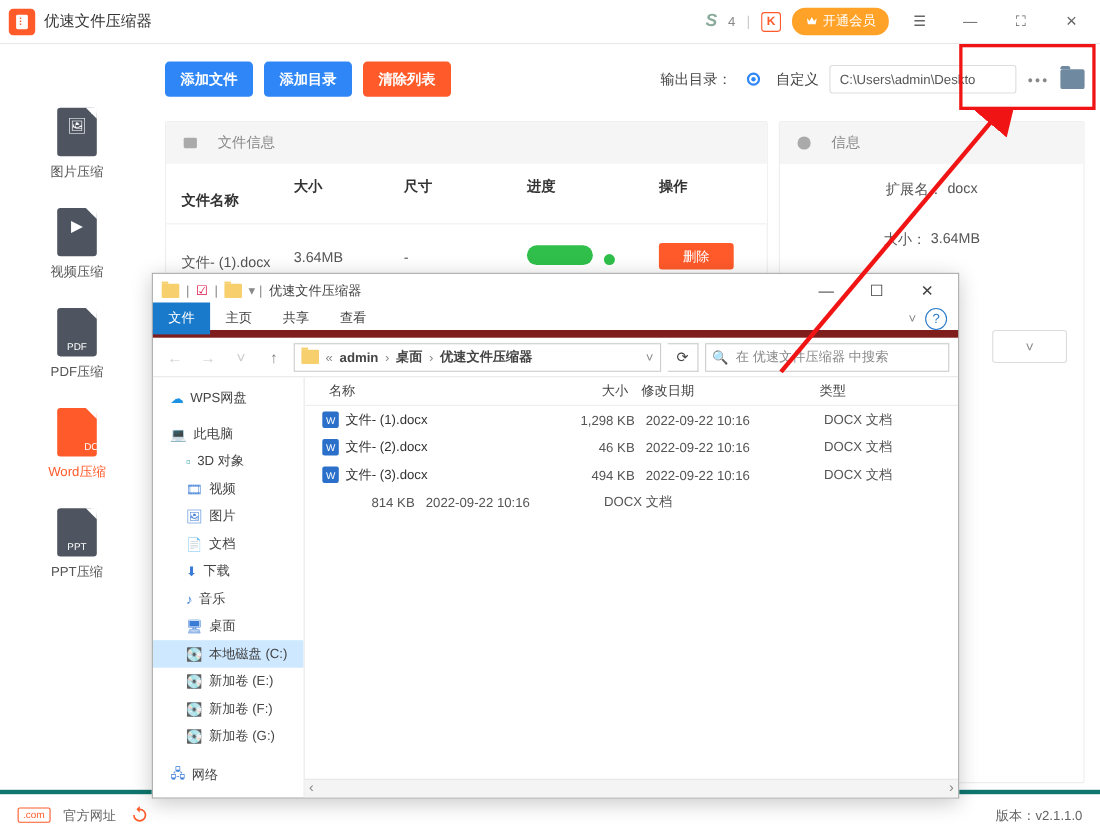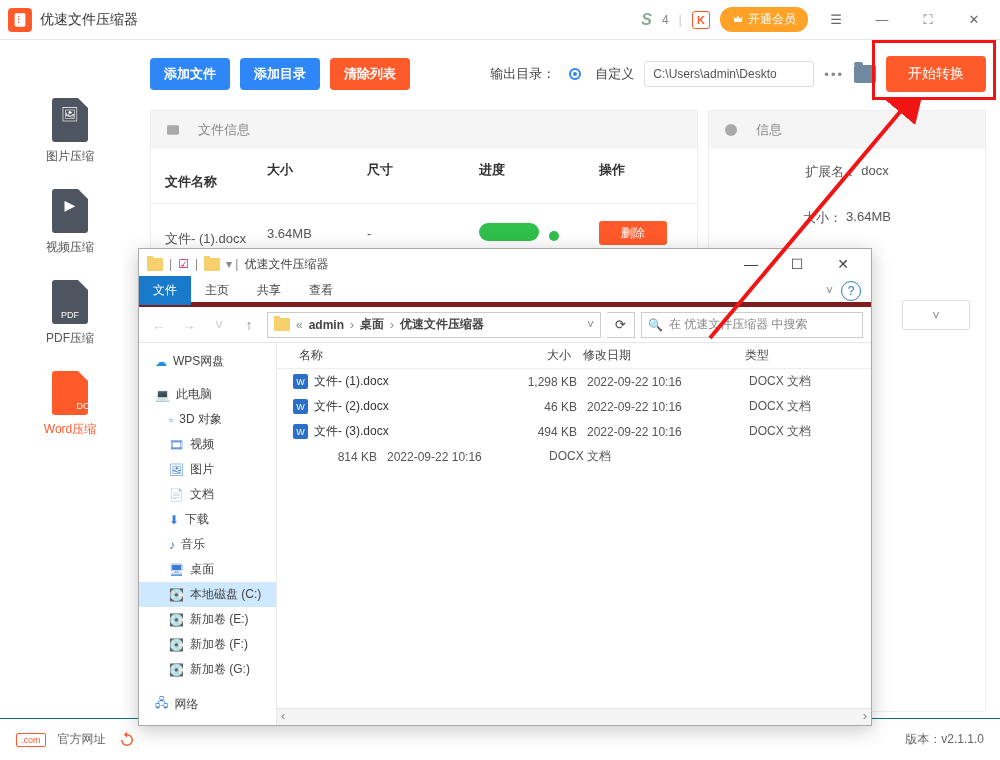"开始转换" div.convert-btn { html: <div>开始转换</div> -> none }
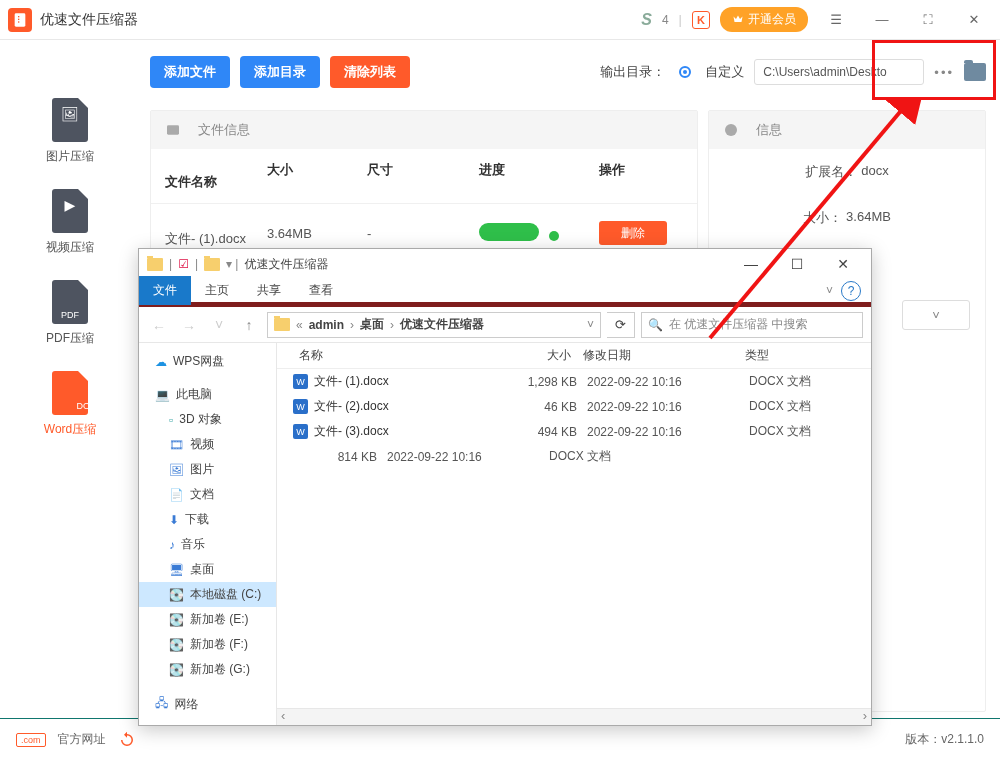"文件" .ex-tabs { border-bottom: 5px solid #7f1d1d -> 7px solid #7f1d1d }
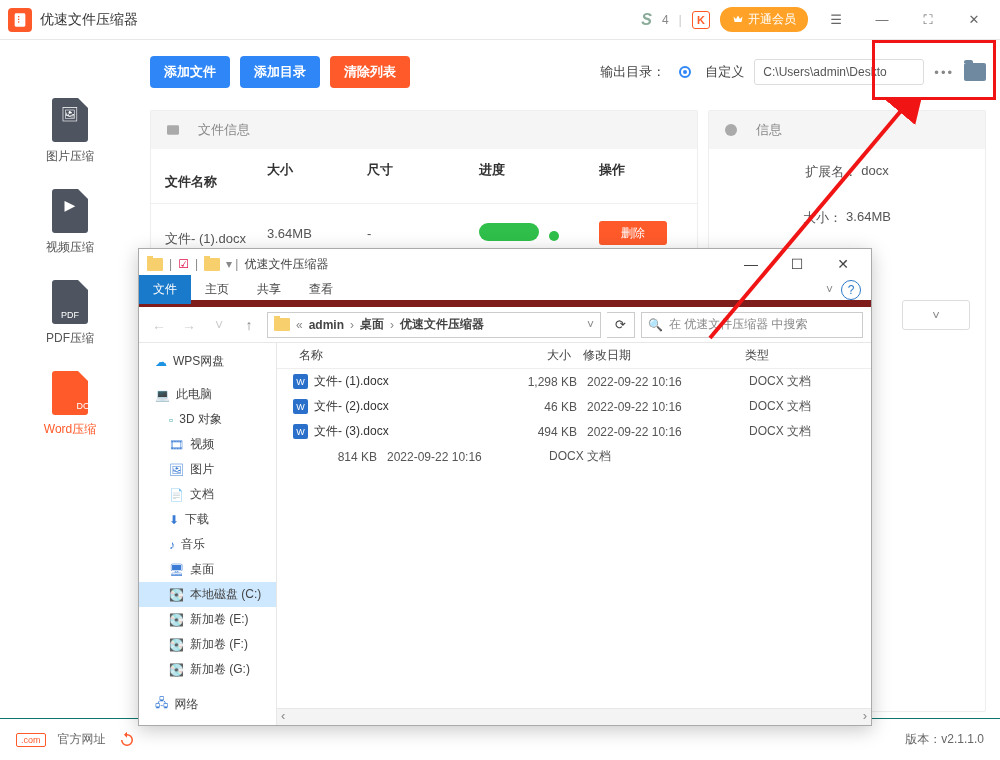"PPT" div.side-item { html: none -> <div> <div>PPT</div> <span>PPT压缩</span> </div> }
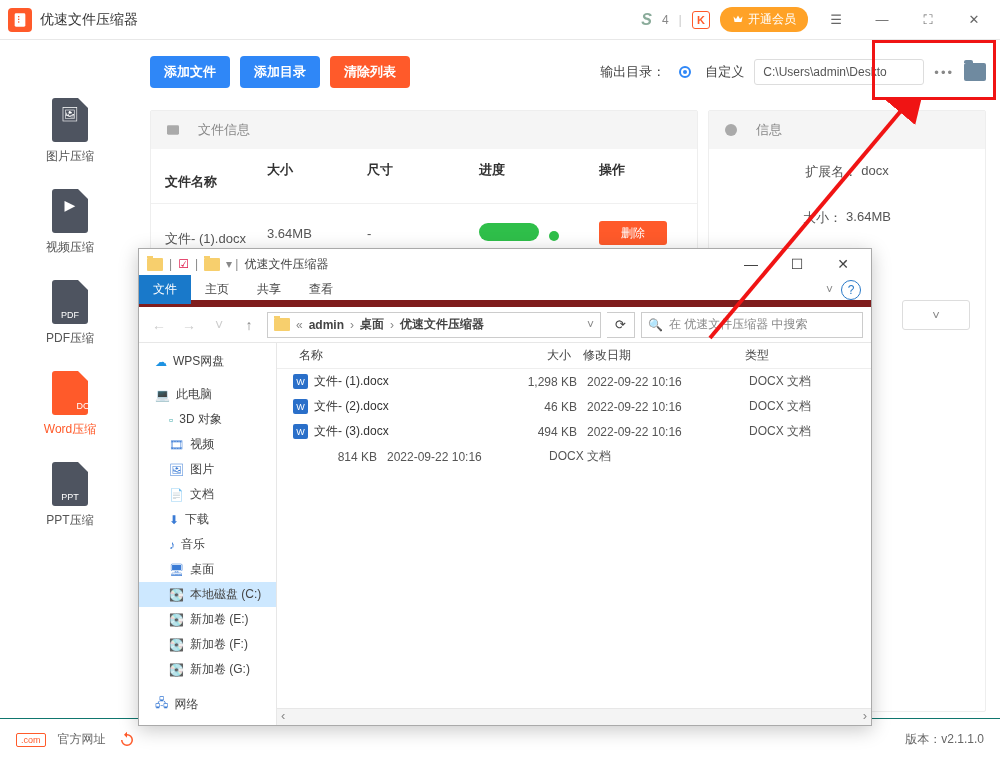".com" .footer { border-top: 1px solid #0f766e -> 4px solid #0f766e }
